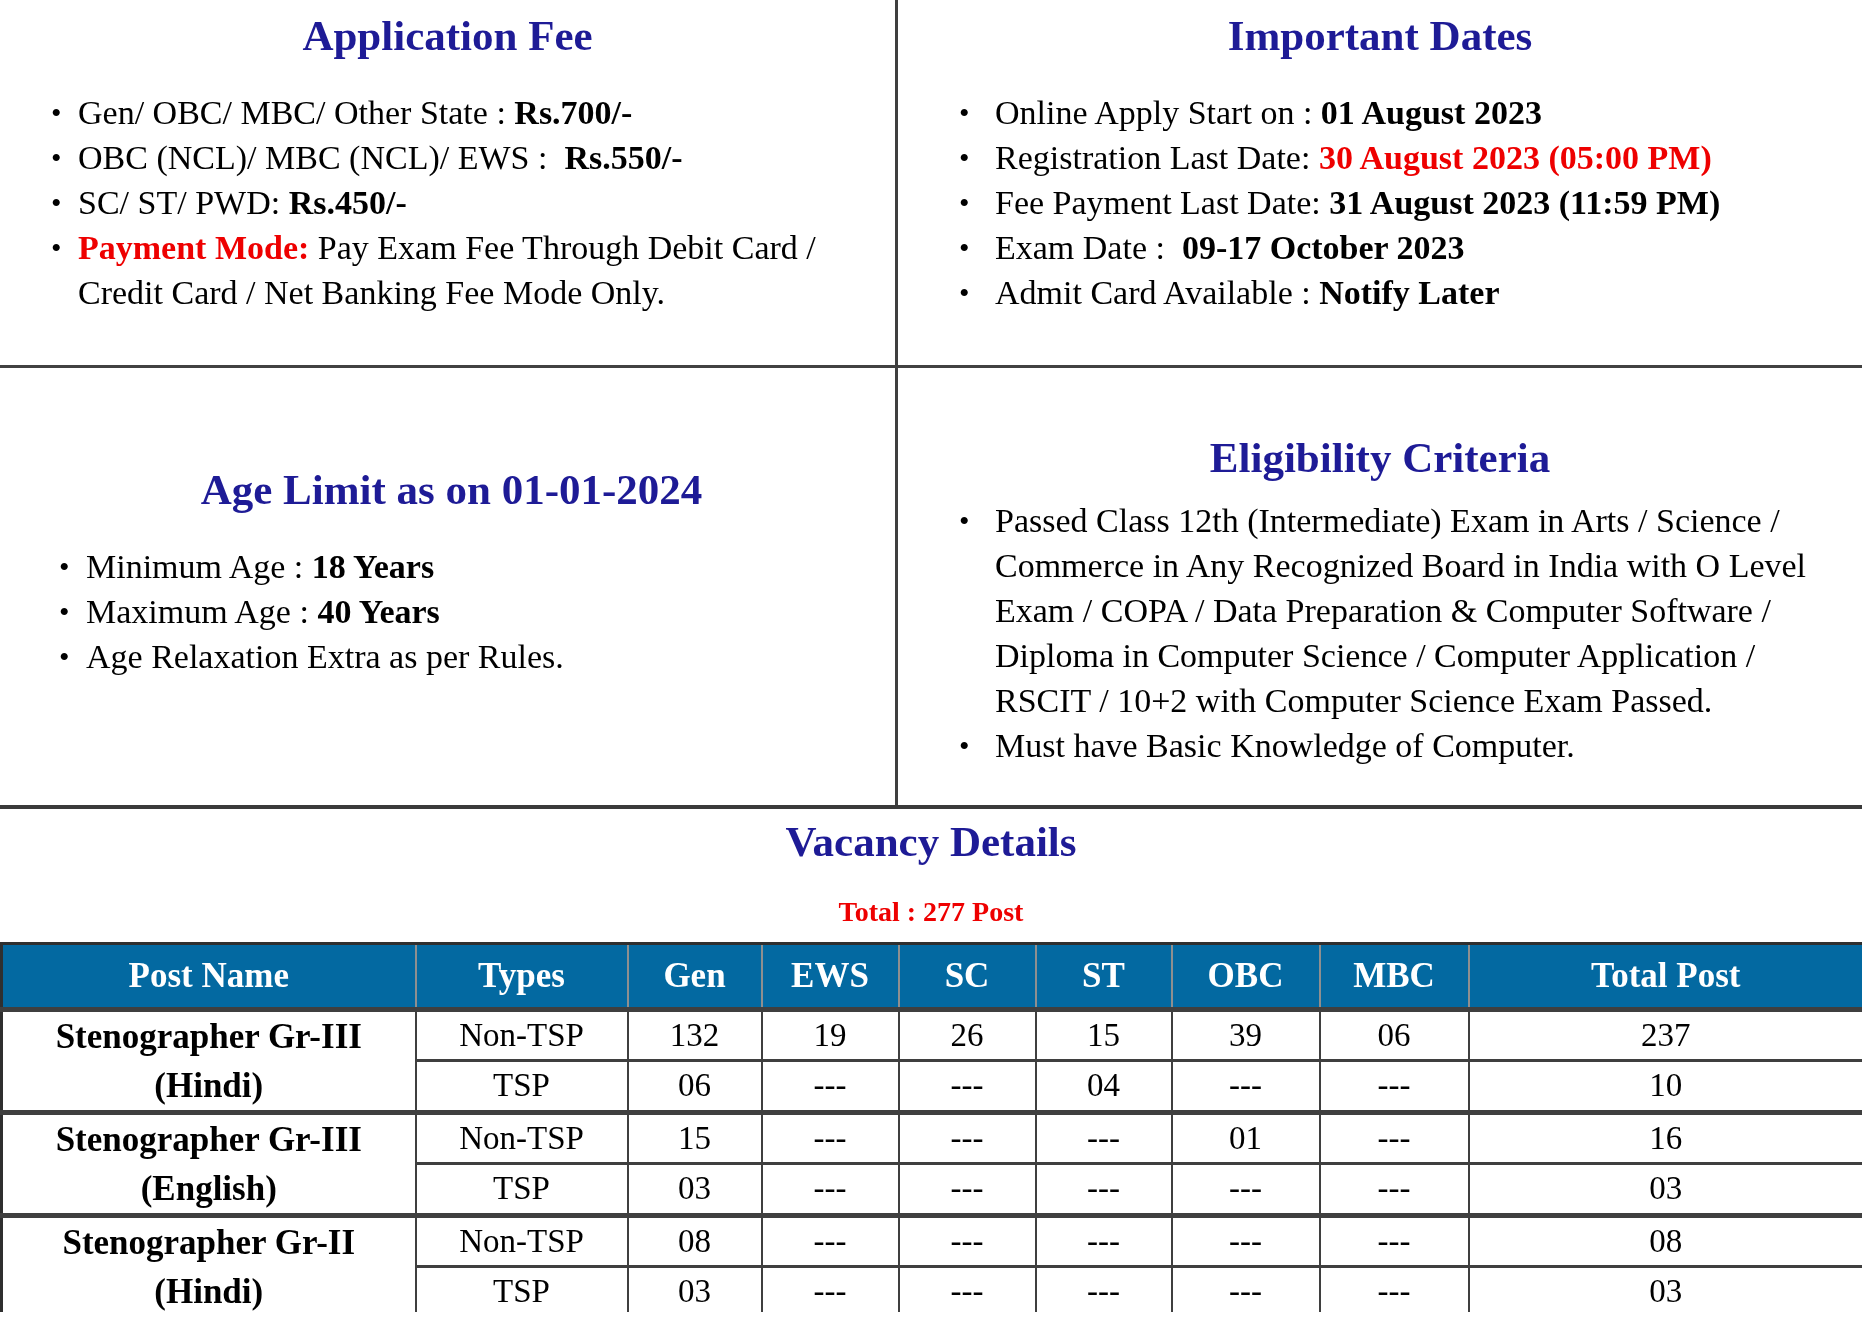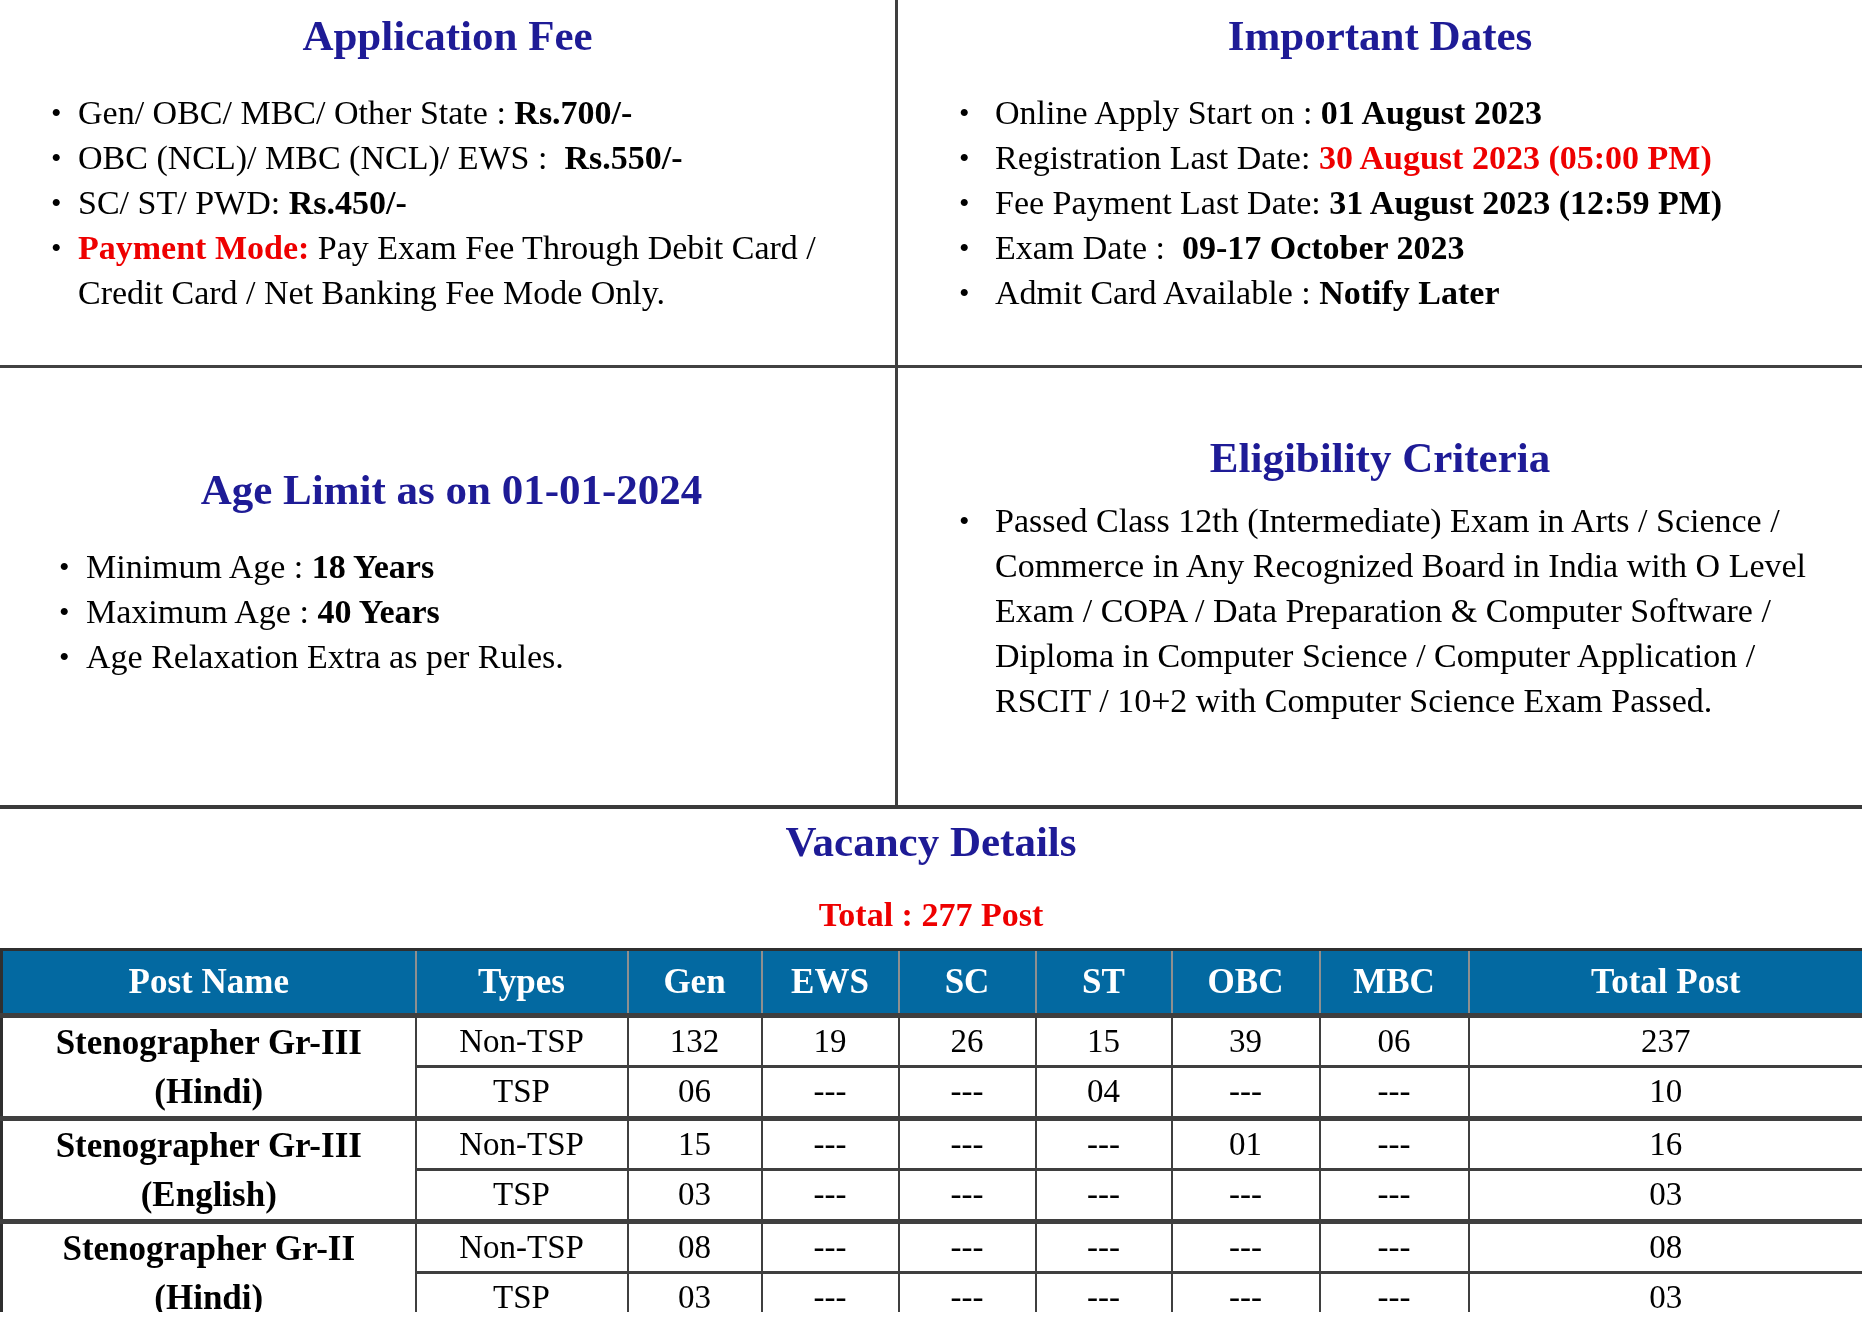"31 August 2023 (12:59 PM)" b { text: 12:59 -> 11:59 }
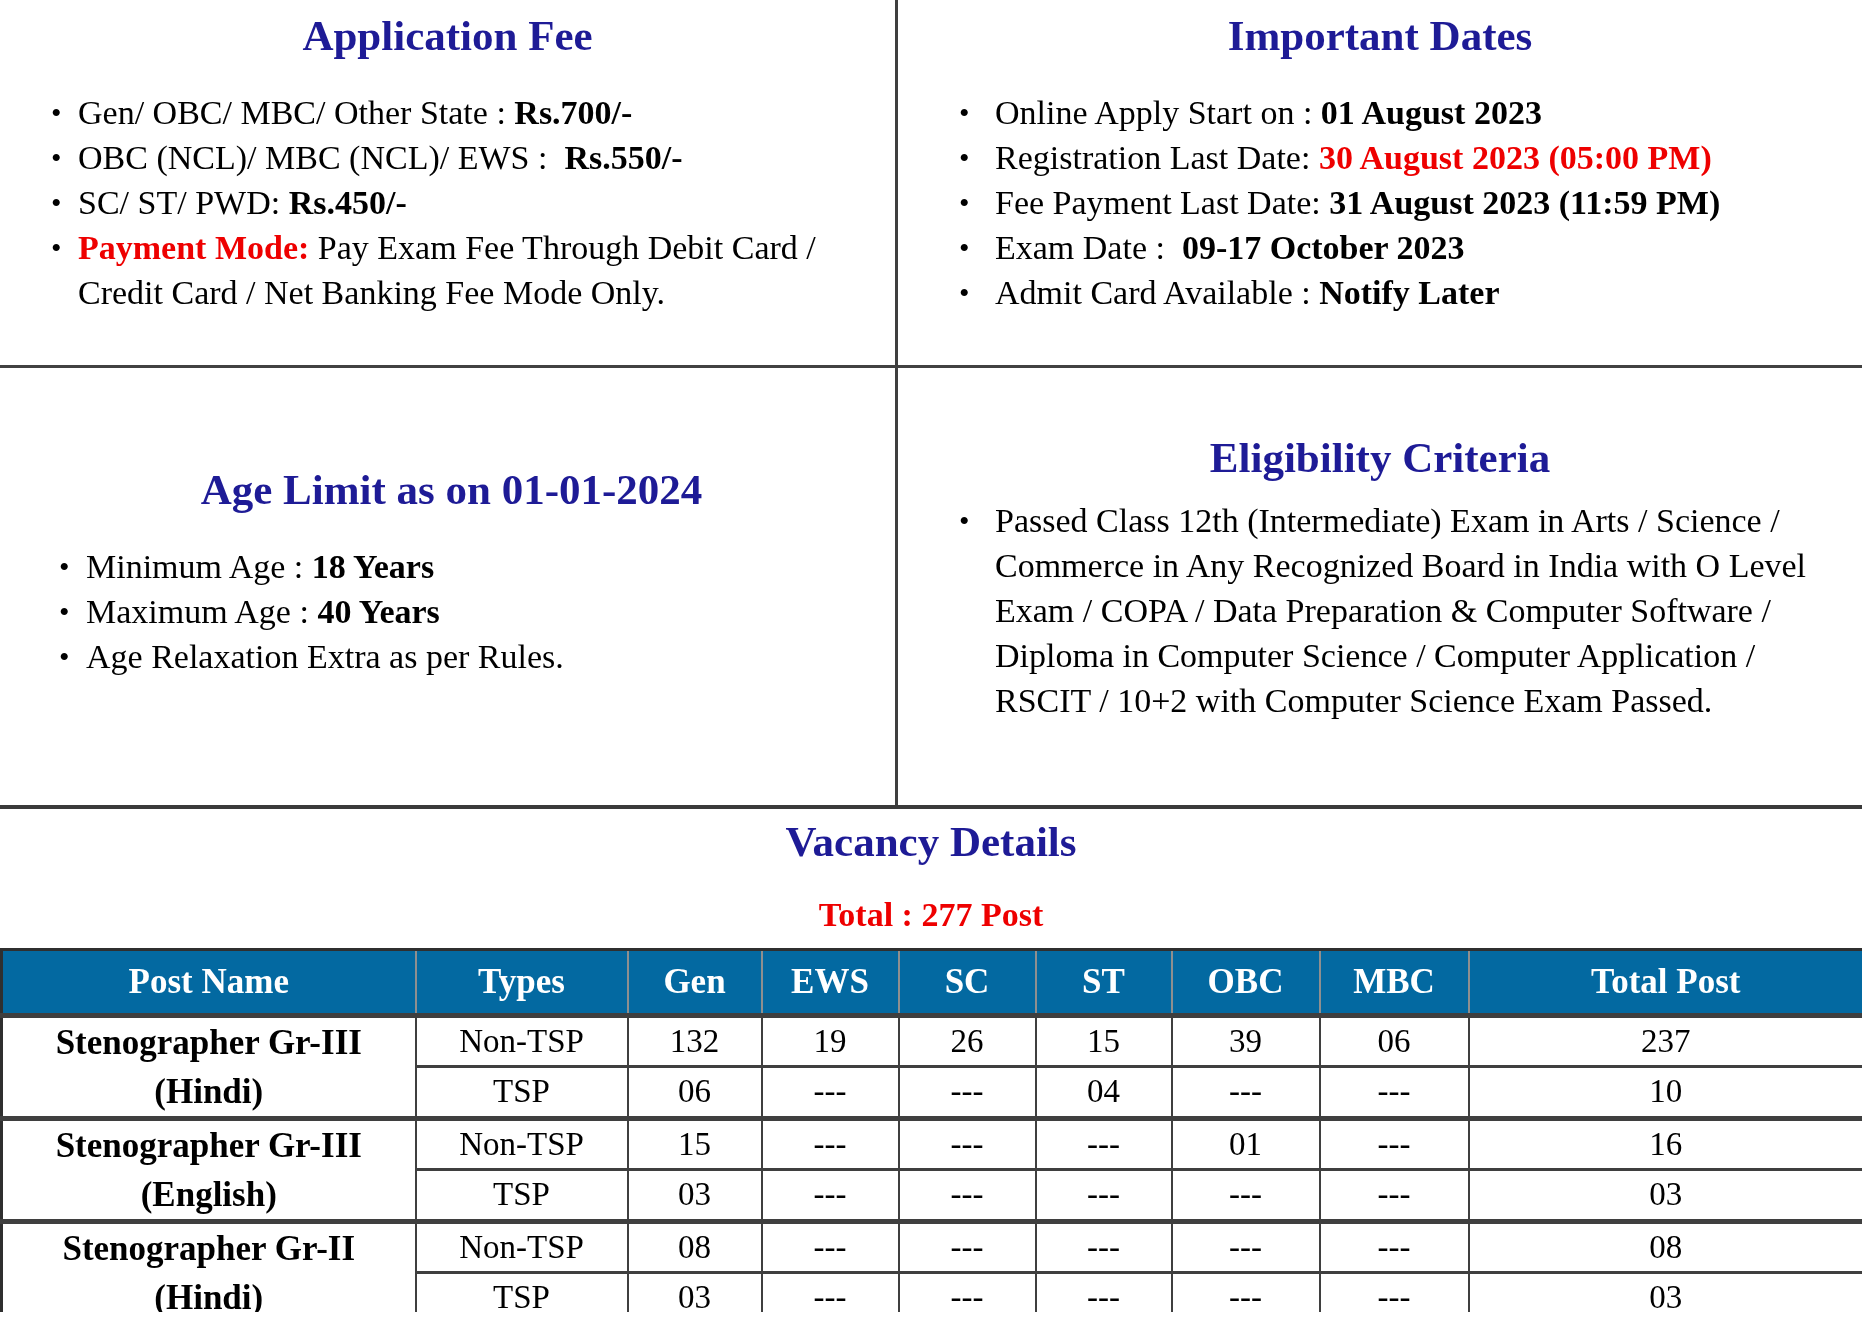"Must have Basic Knowledge of" li { html: none -> <li>Must have Basic Knowledge of Computer.</li> }
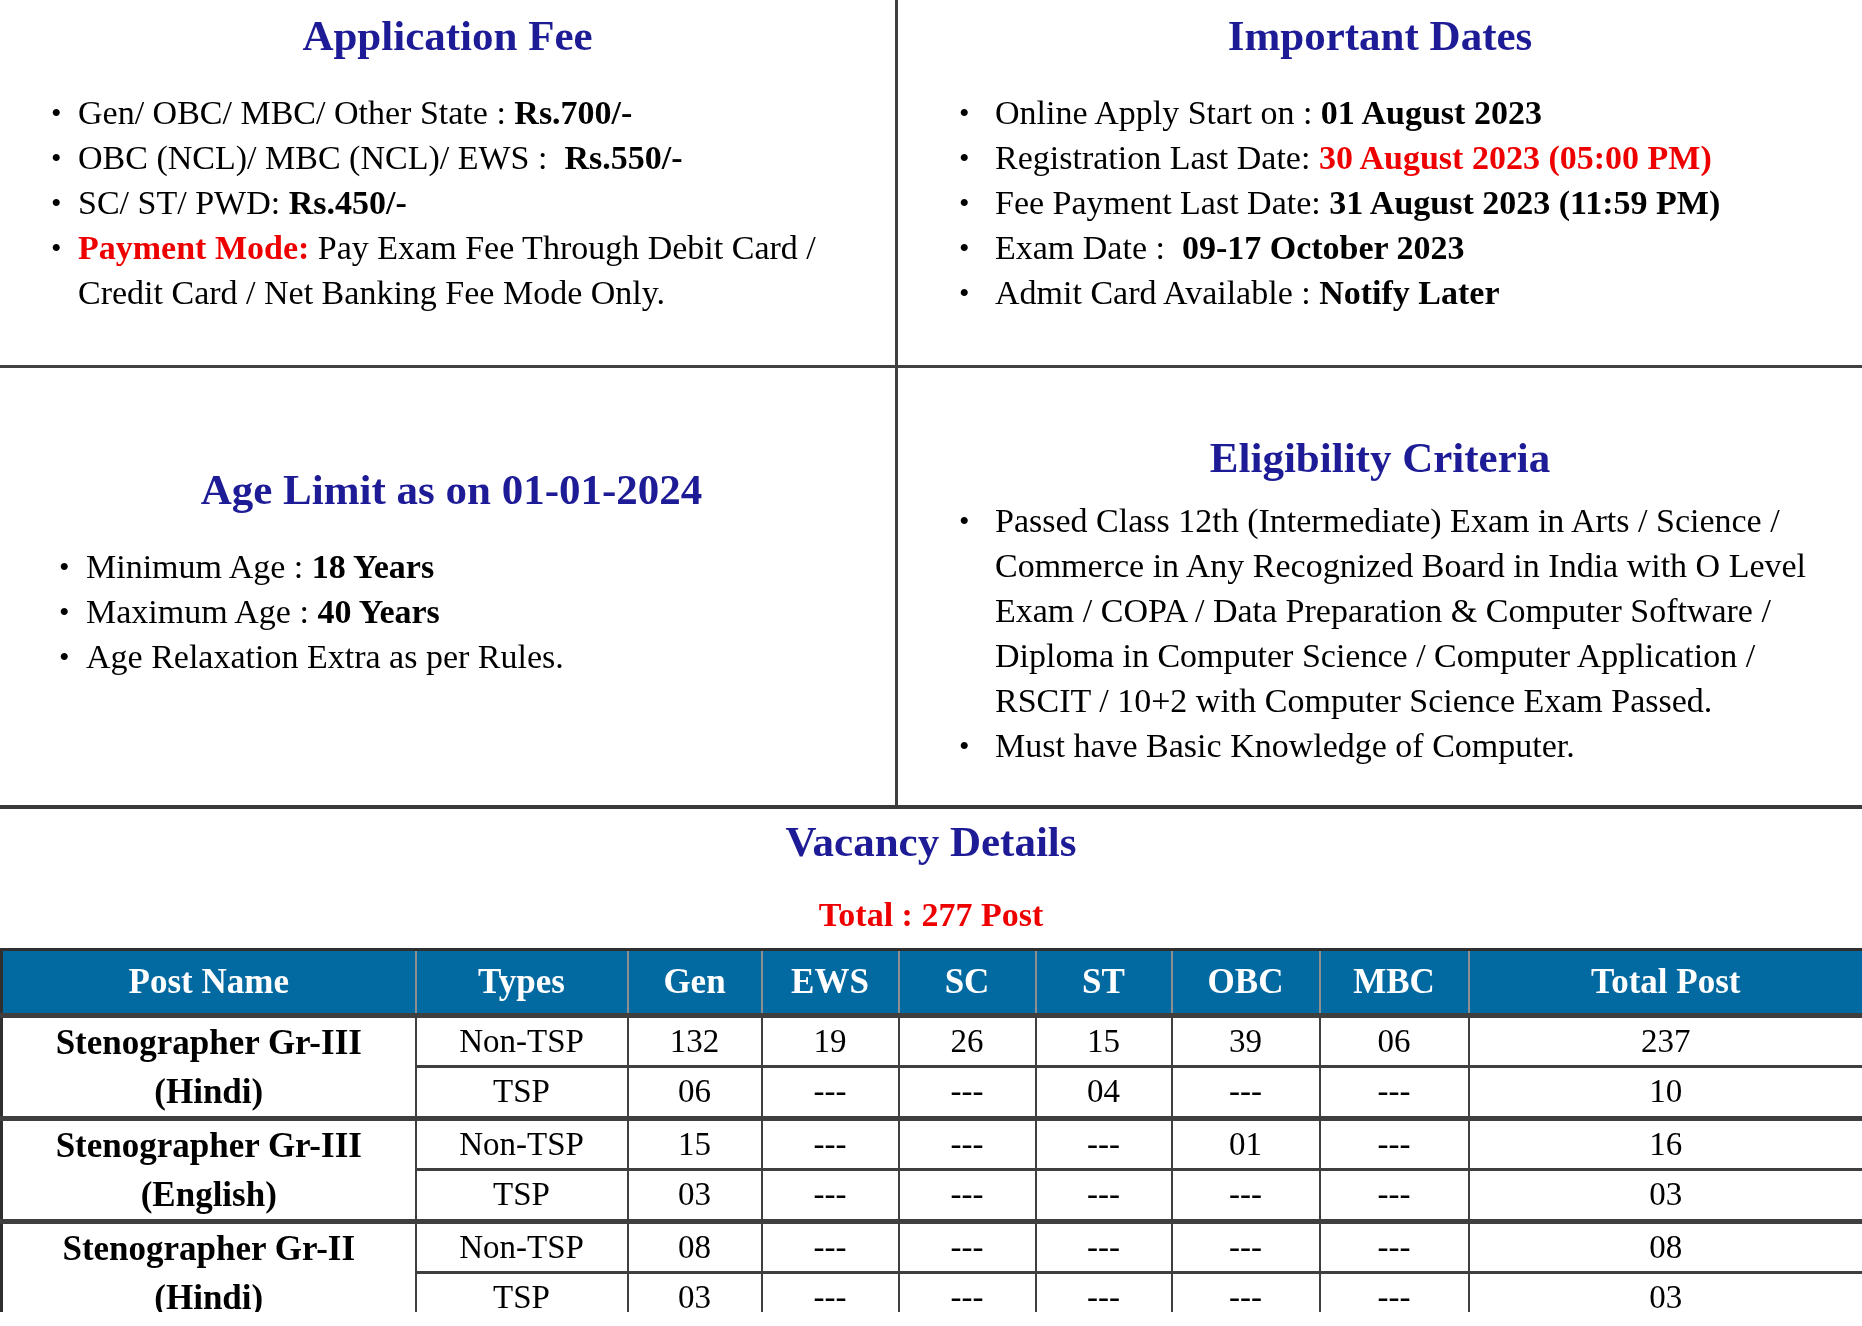"Total : 277 Post" .total { font-size: 34px -> 28px }
